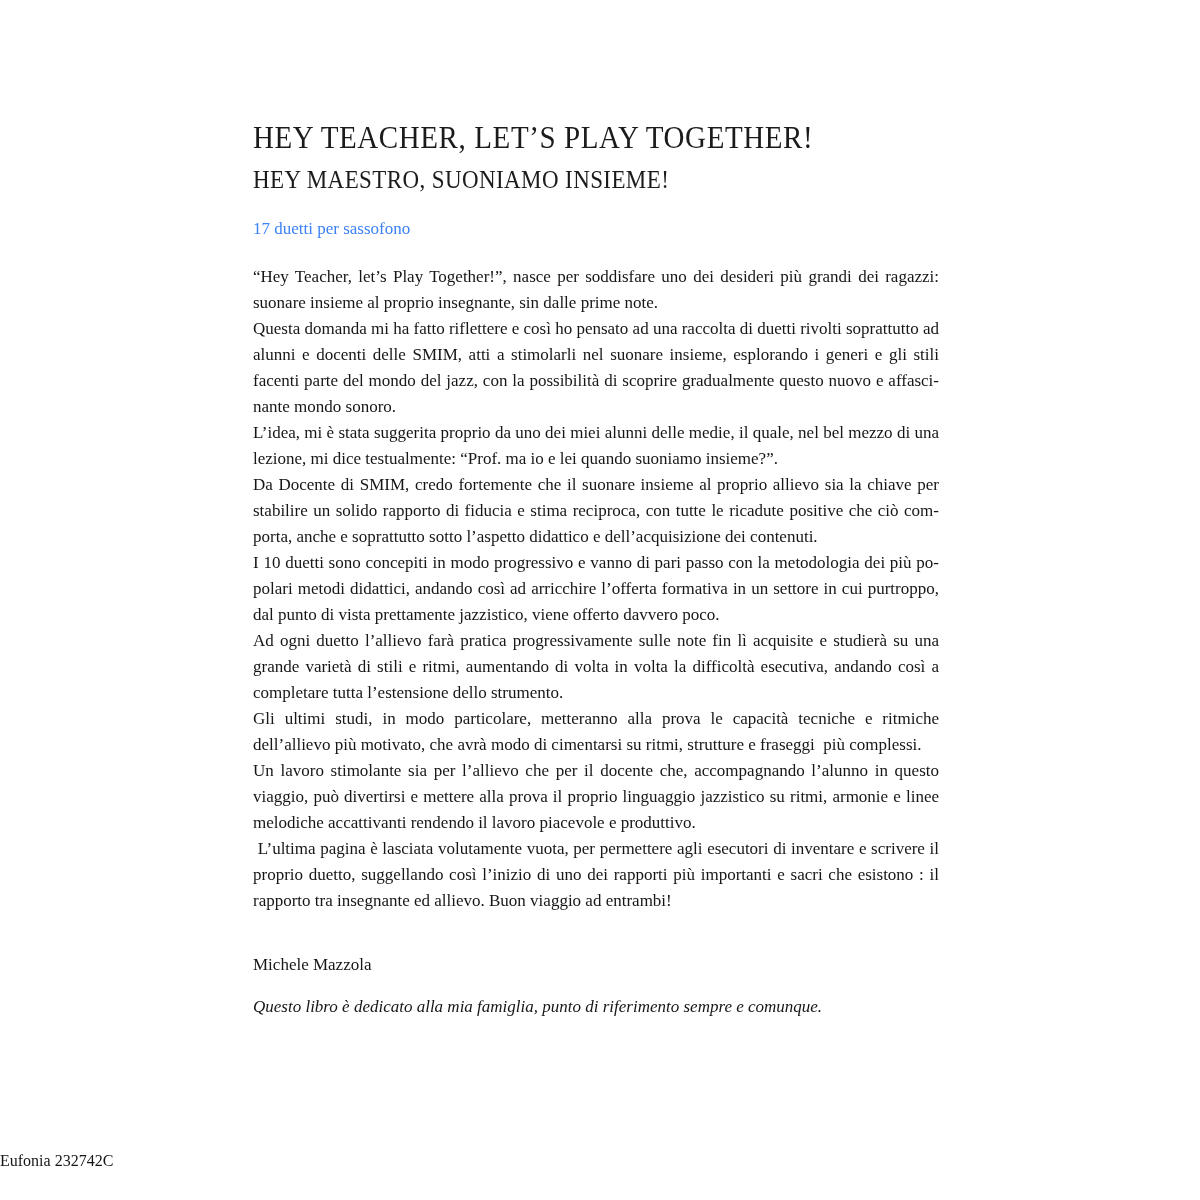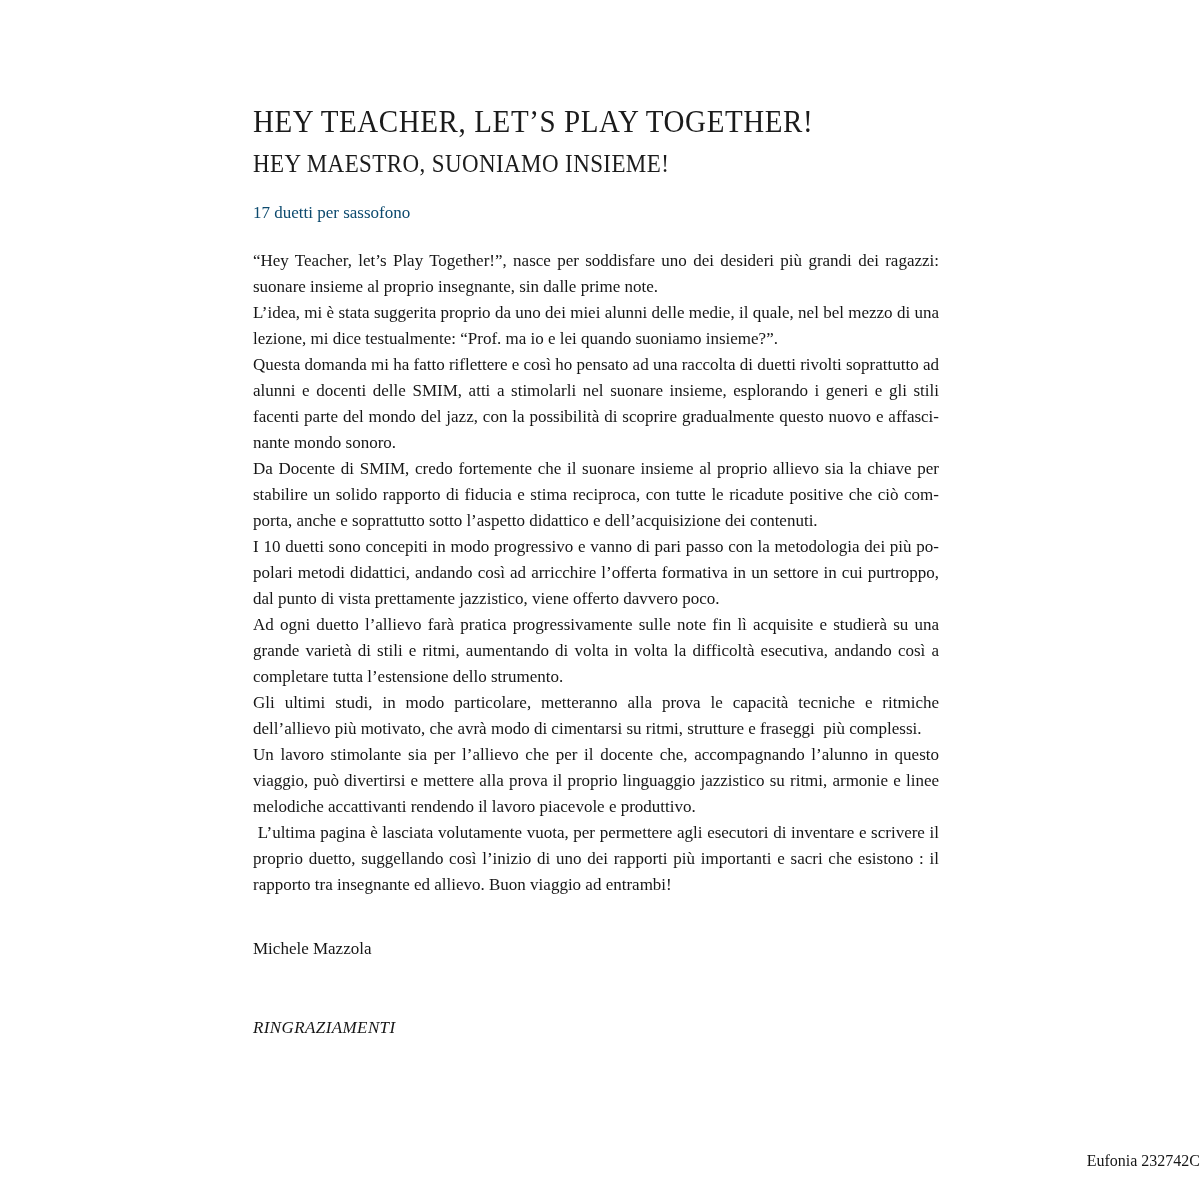"HEY TEACHER, LET’S PLAY TOGETHER!" .content { top: 0 -> 16px }
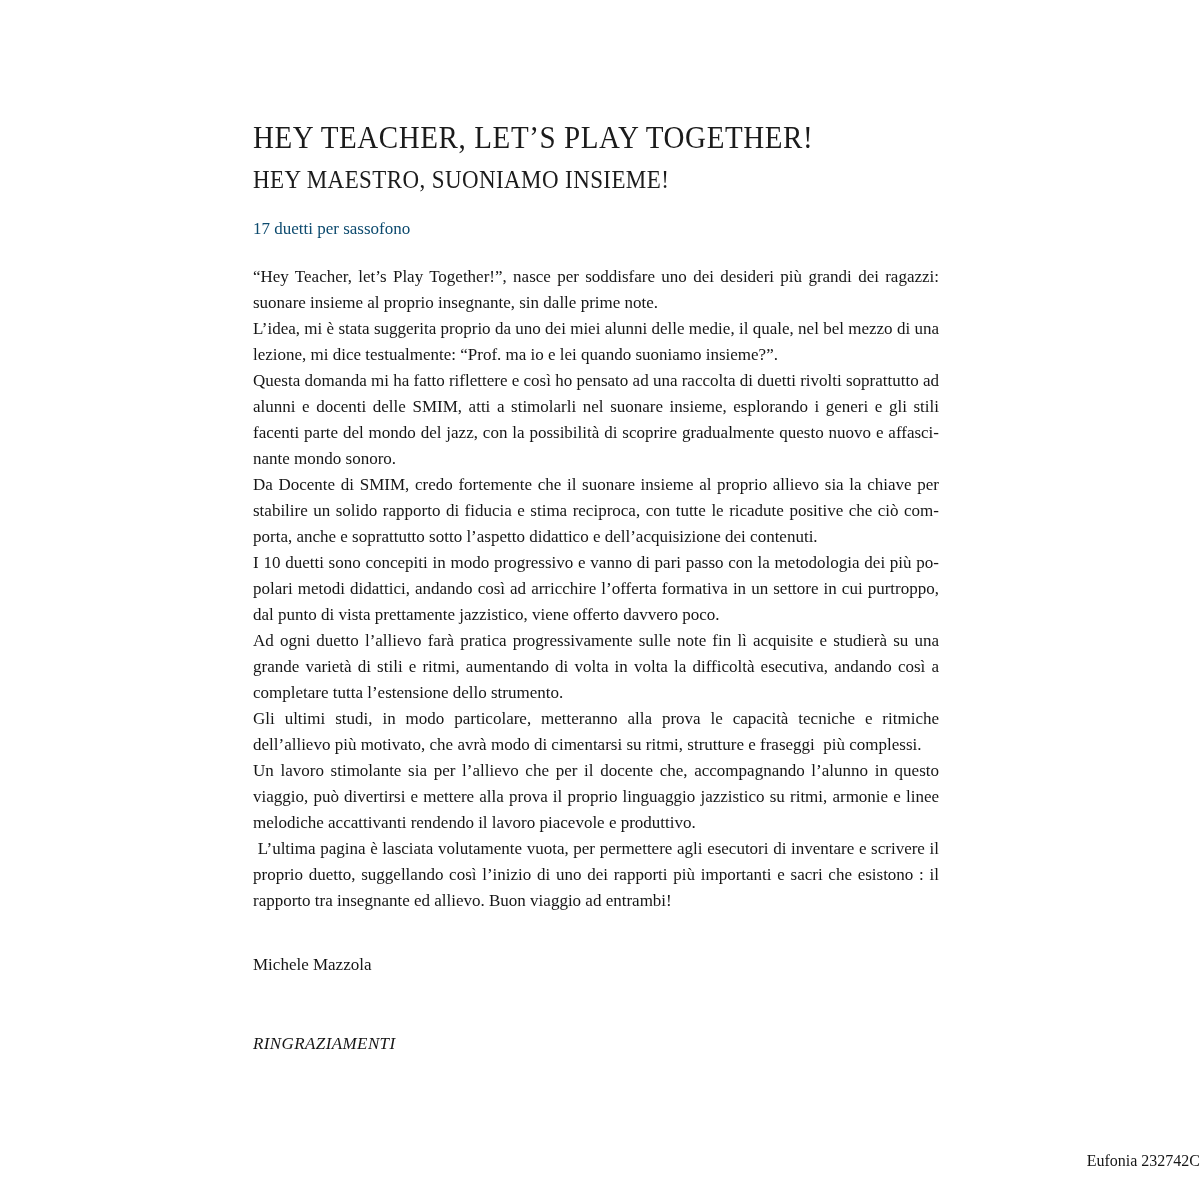"17 duetti per sassofono" .collection { color: #0c4a6e -> #3b82f6 }
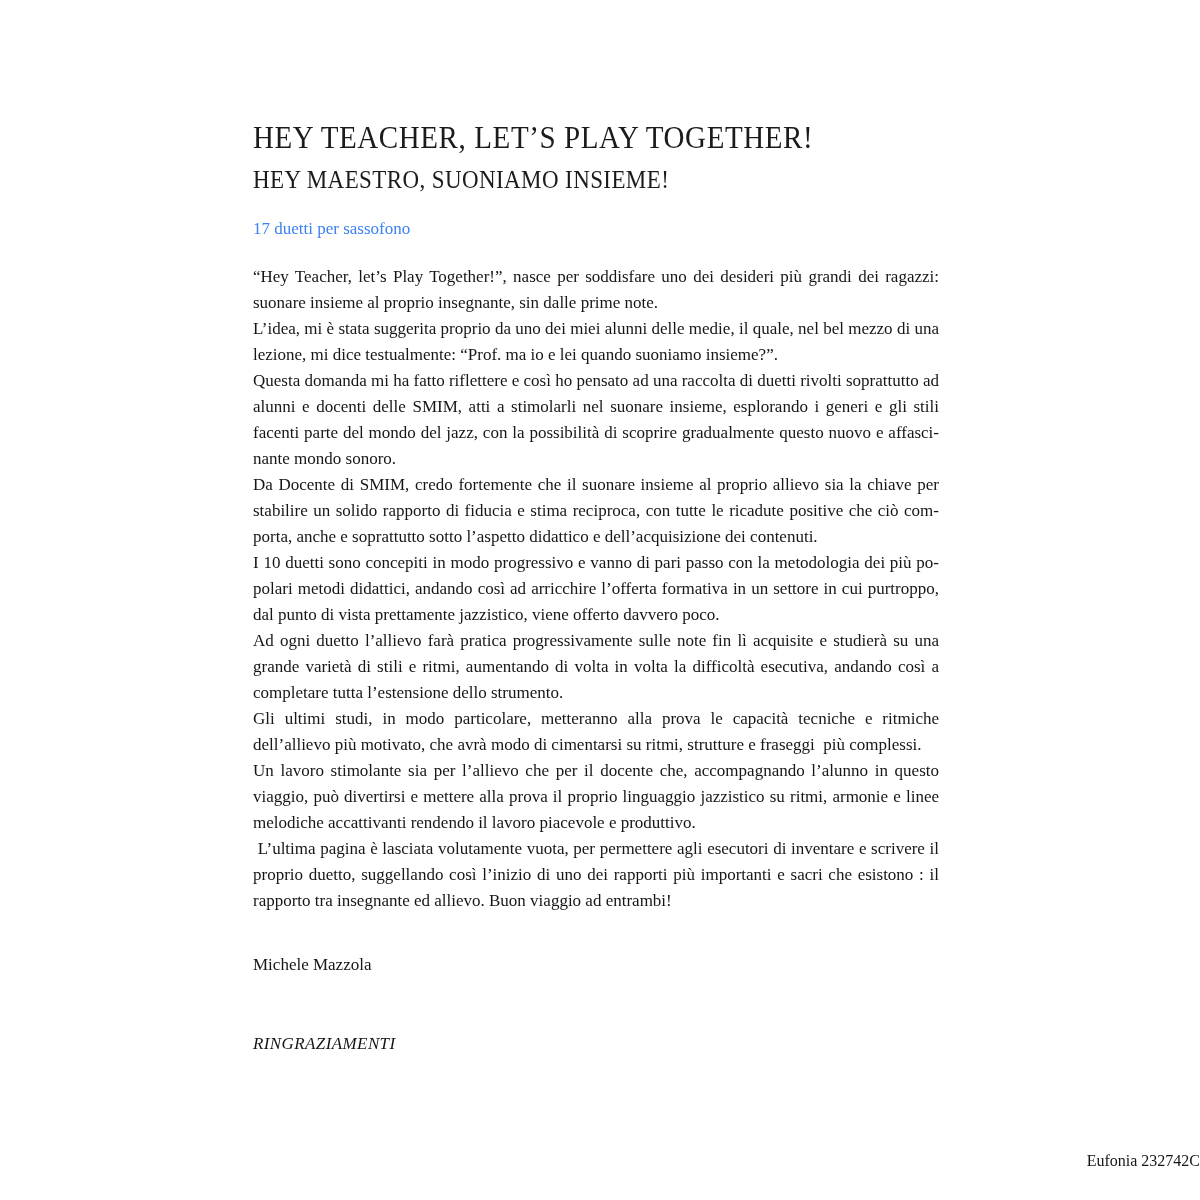"L’idea, mi è stata suggerita" p { order: before "Questa domanda mi ha fatto" -> after "Questa domanda mi ha fatto" }
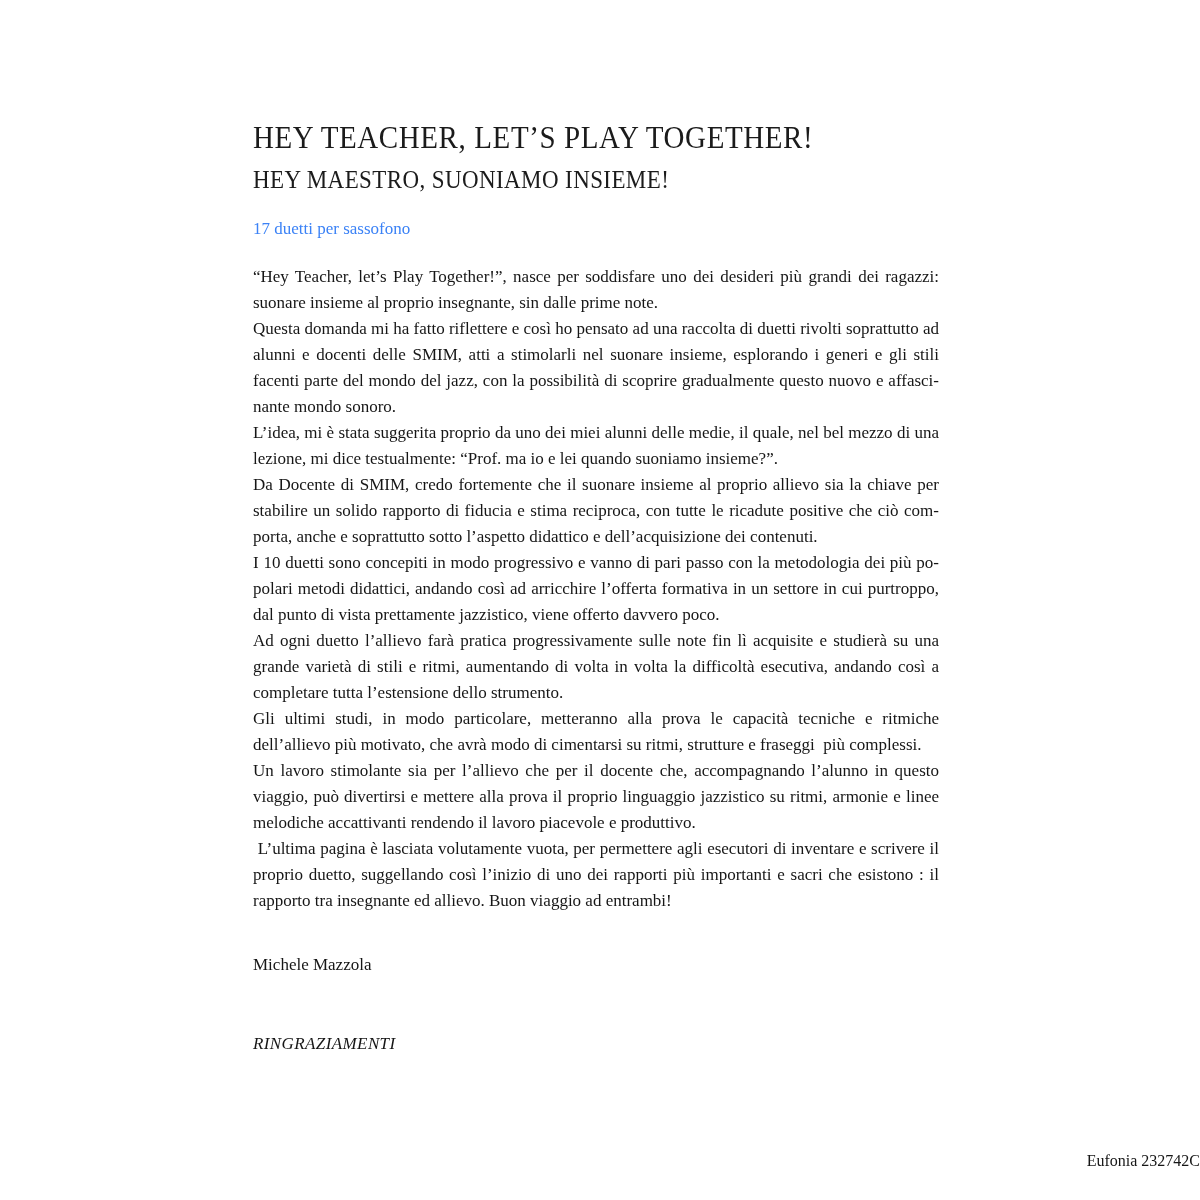"Questo libro è dedicato alla" p { html: none -> <p>Questo libro è dedicato alla mia famiglia, punto di riferimento sempre e comunque.</p> }
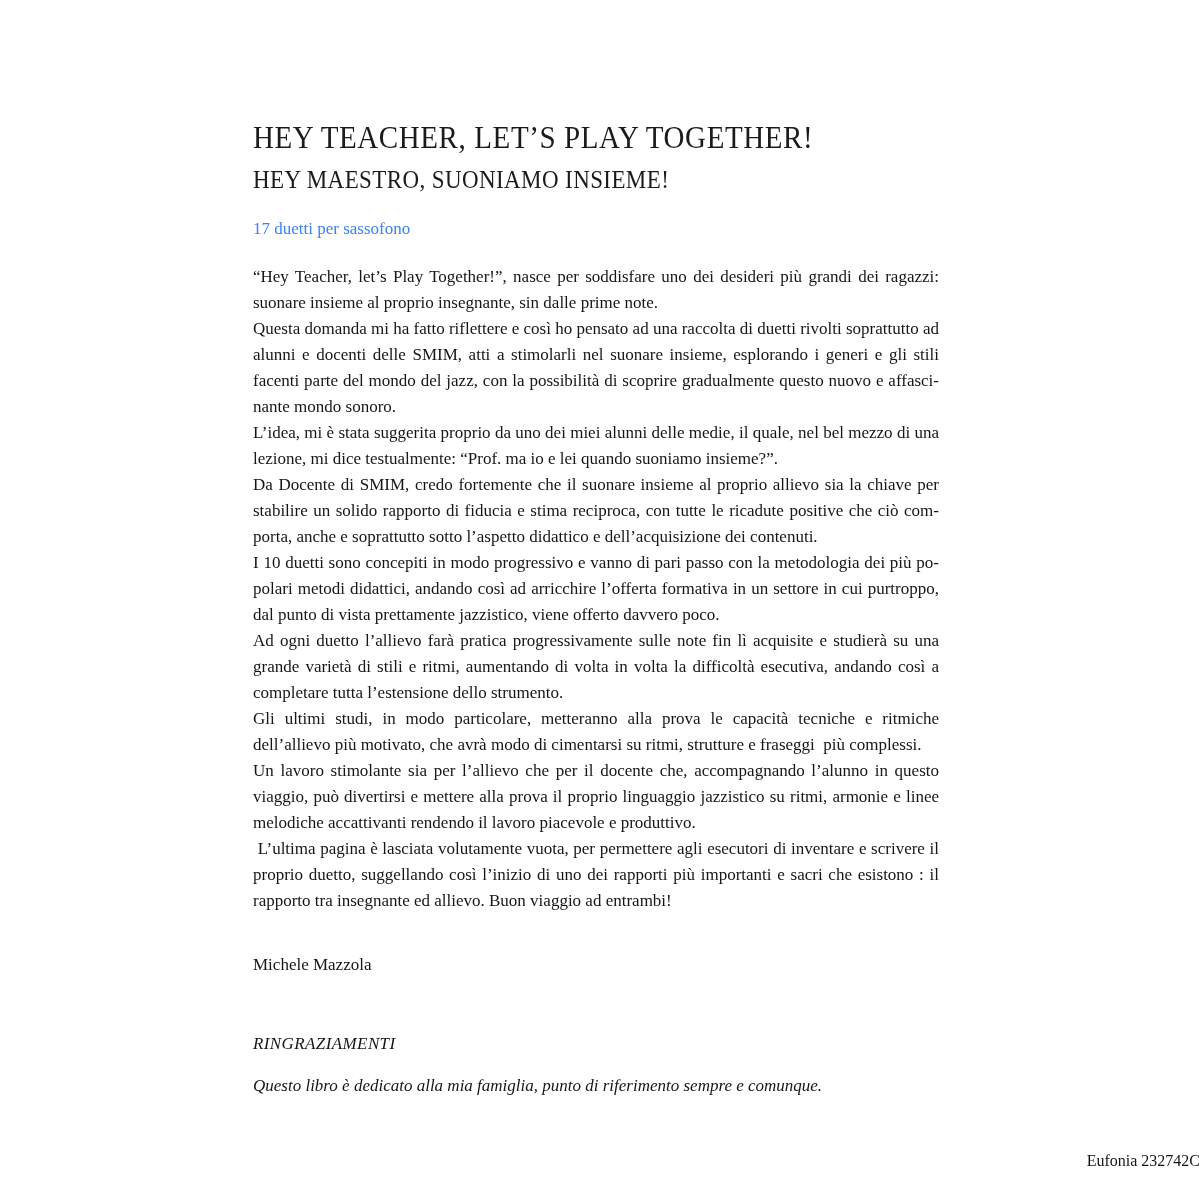"RINGRAZIAMENTI" div.ack-heading { html: <div>RINGRAZIAMENTI</div> -> none }
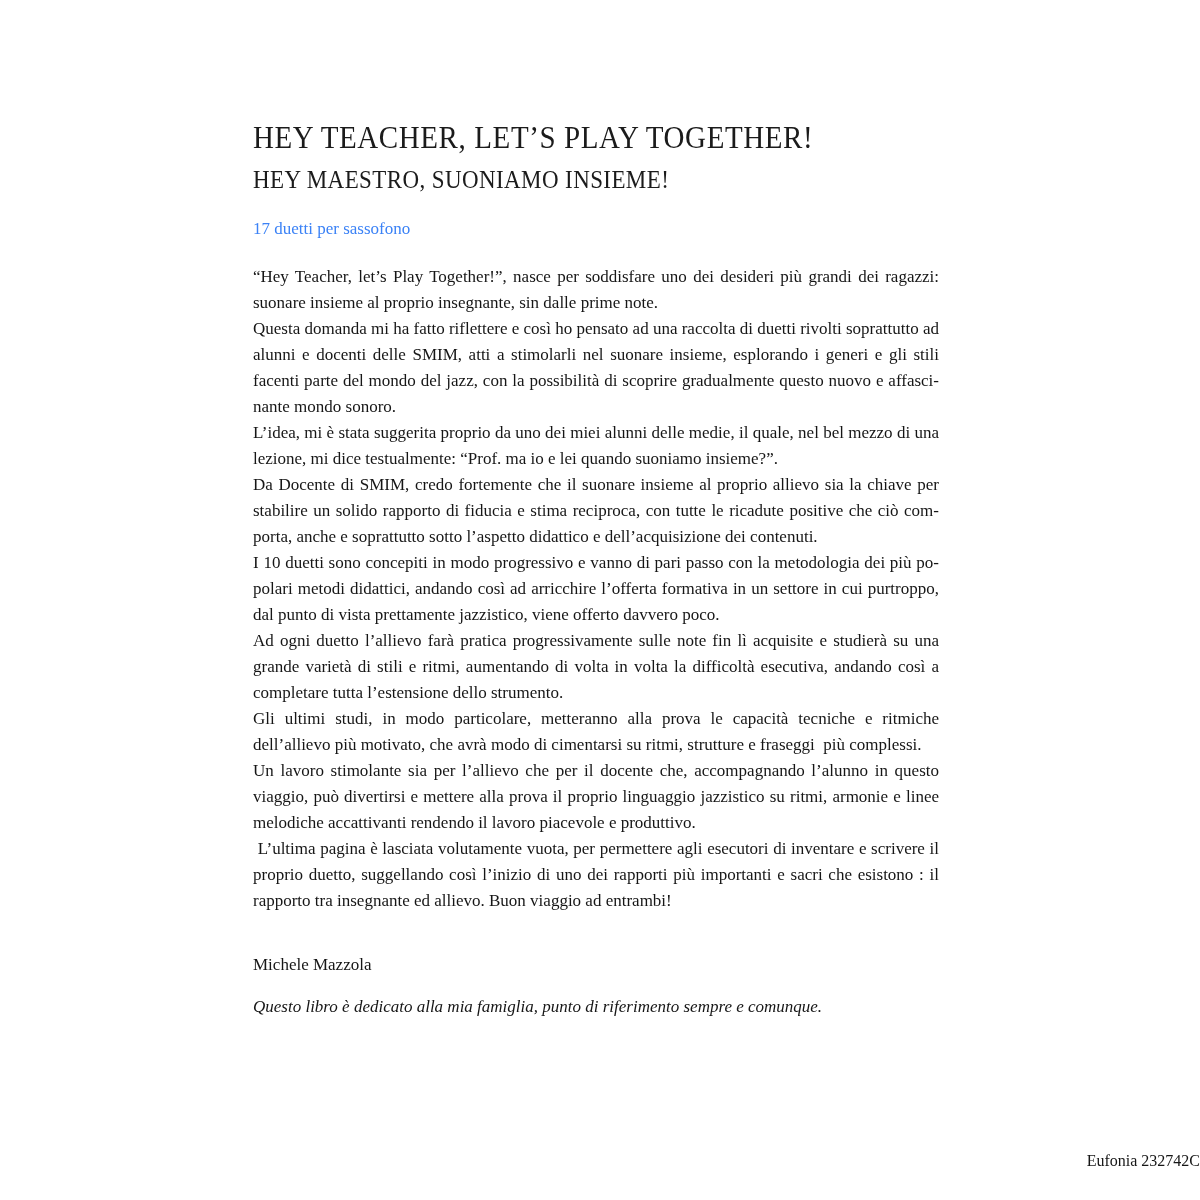"Eufonia 232742C" .footer { text-align: right -> left }
